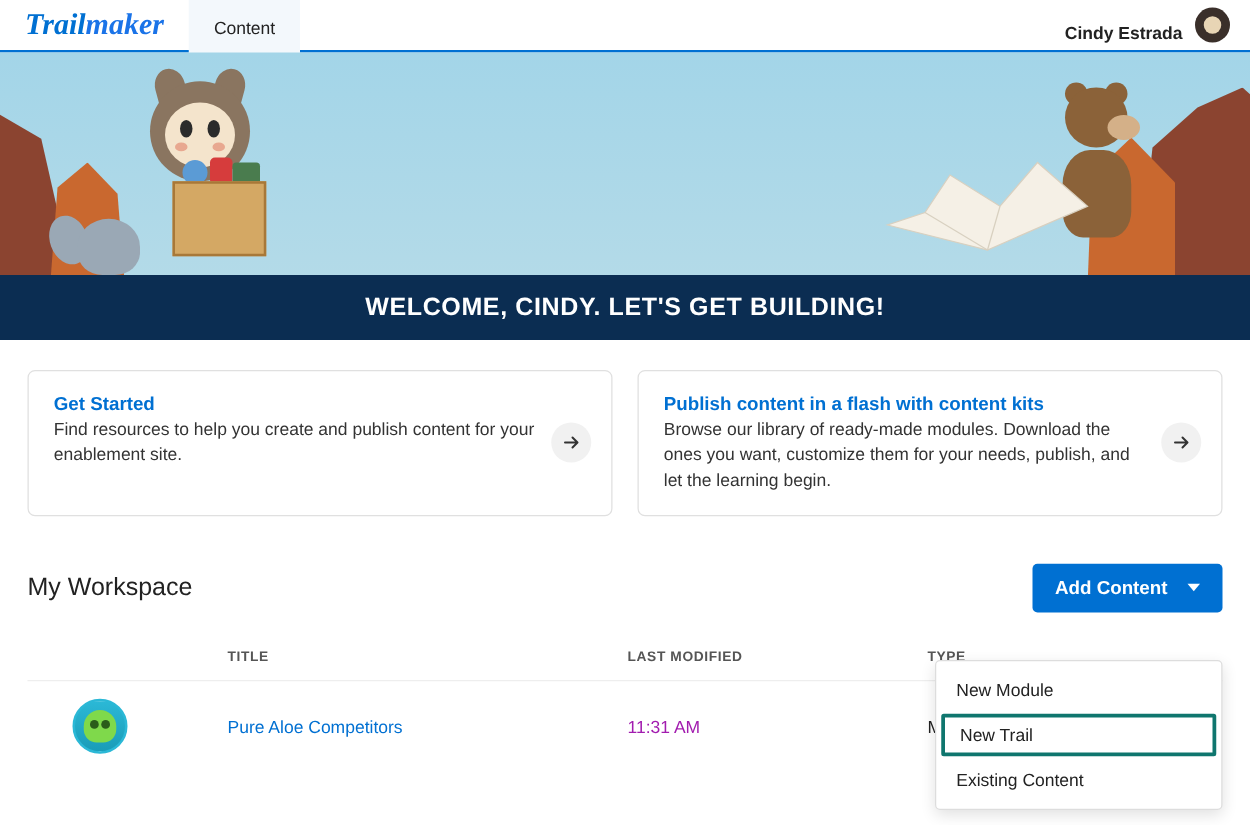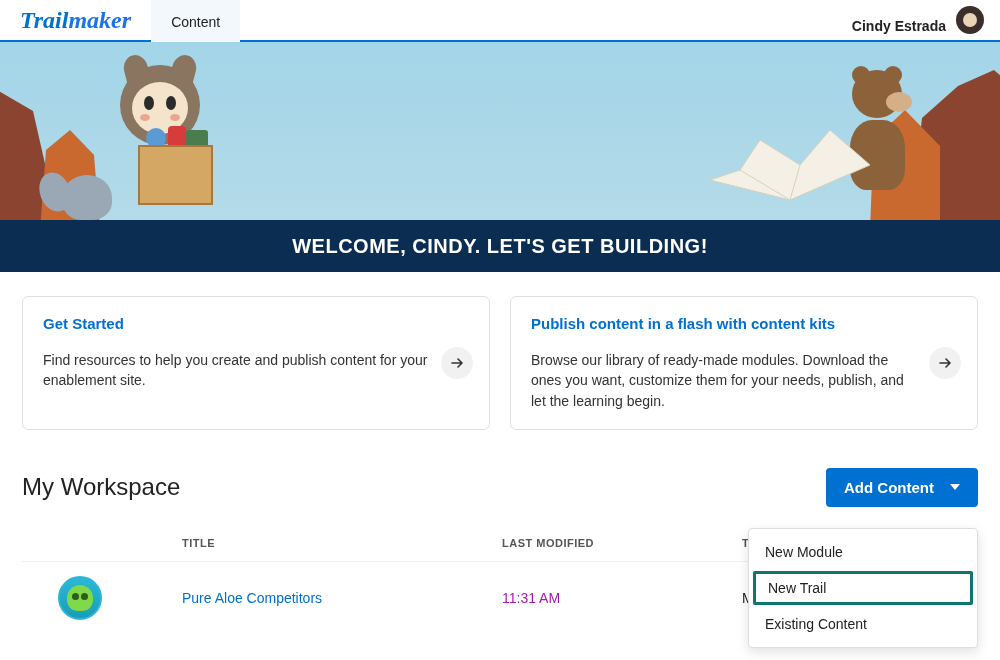"Get Started" .card-title { margin-bottom: 18px -> 1px }
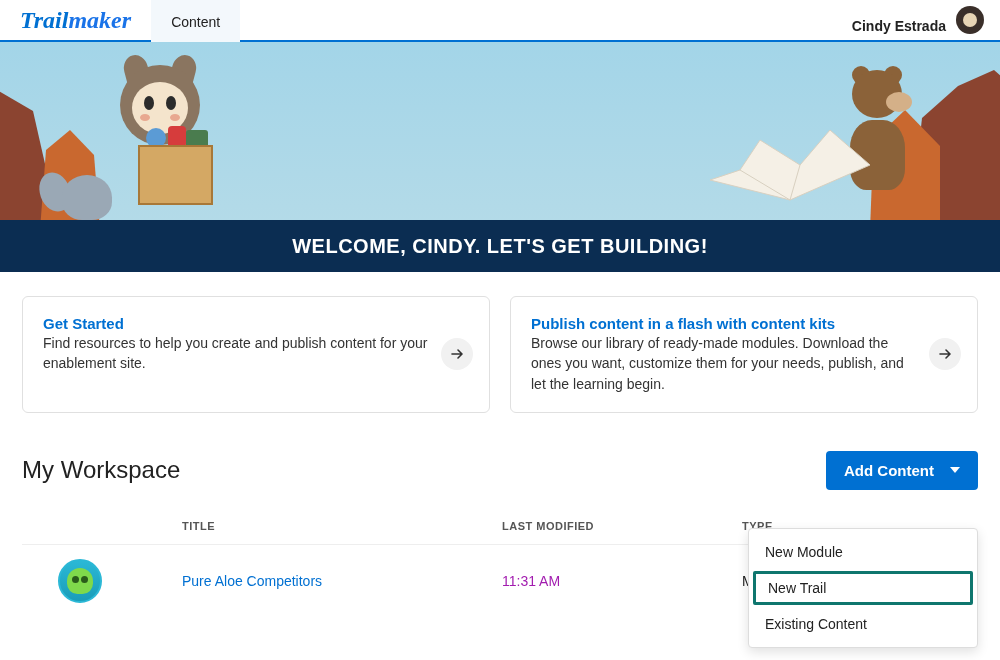"My Workspace" .ws-title { font-size: 24px -> 20px }
